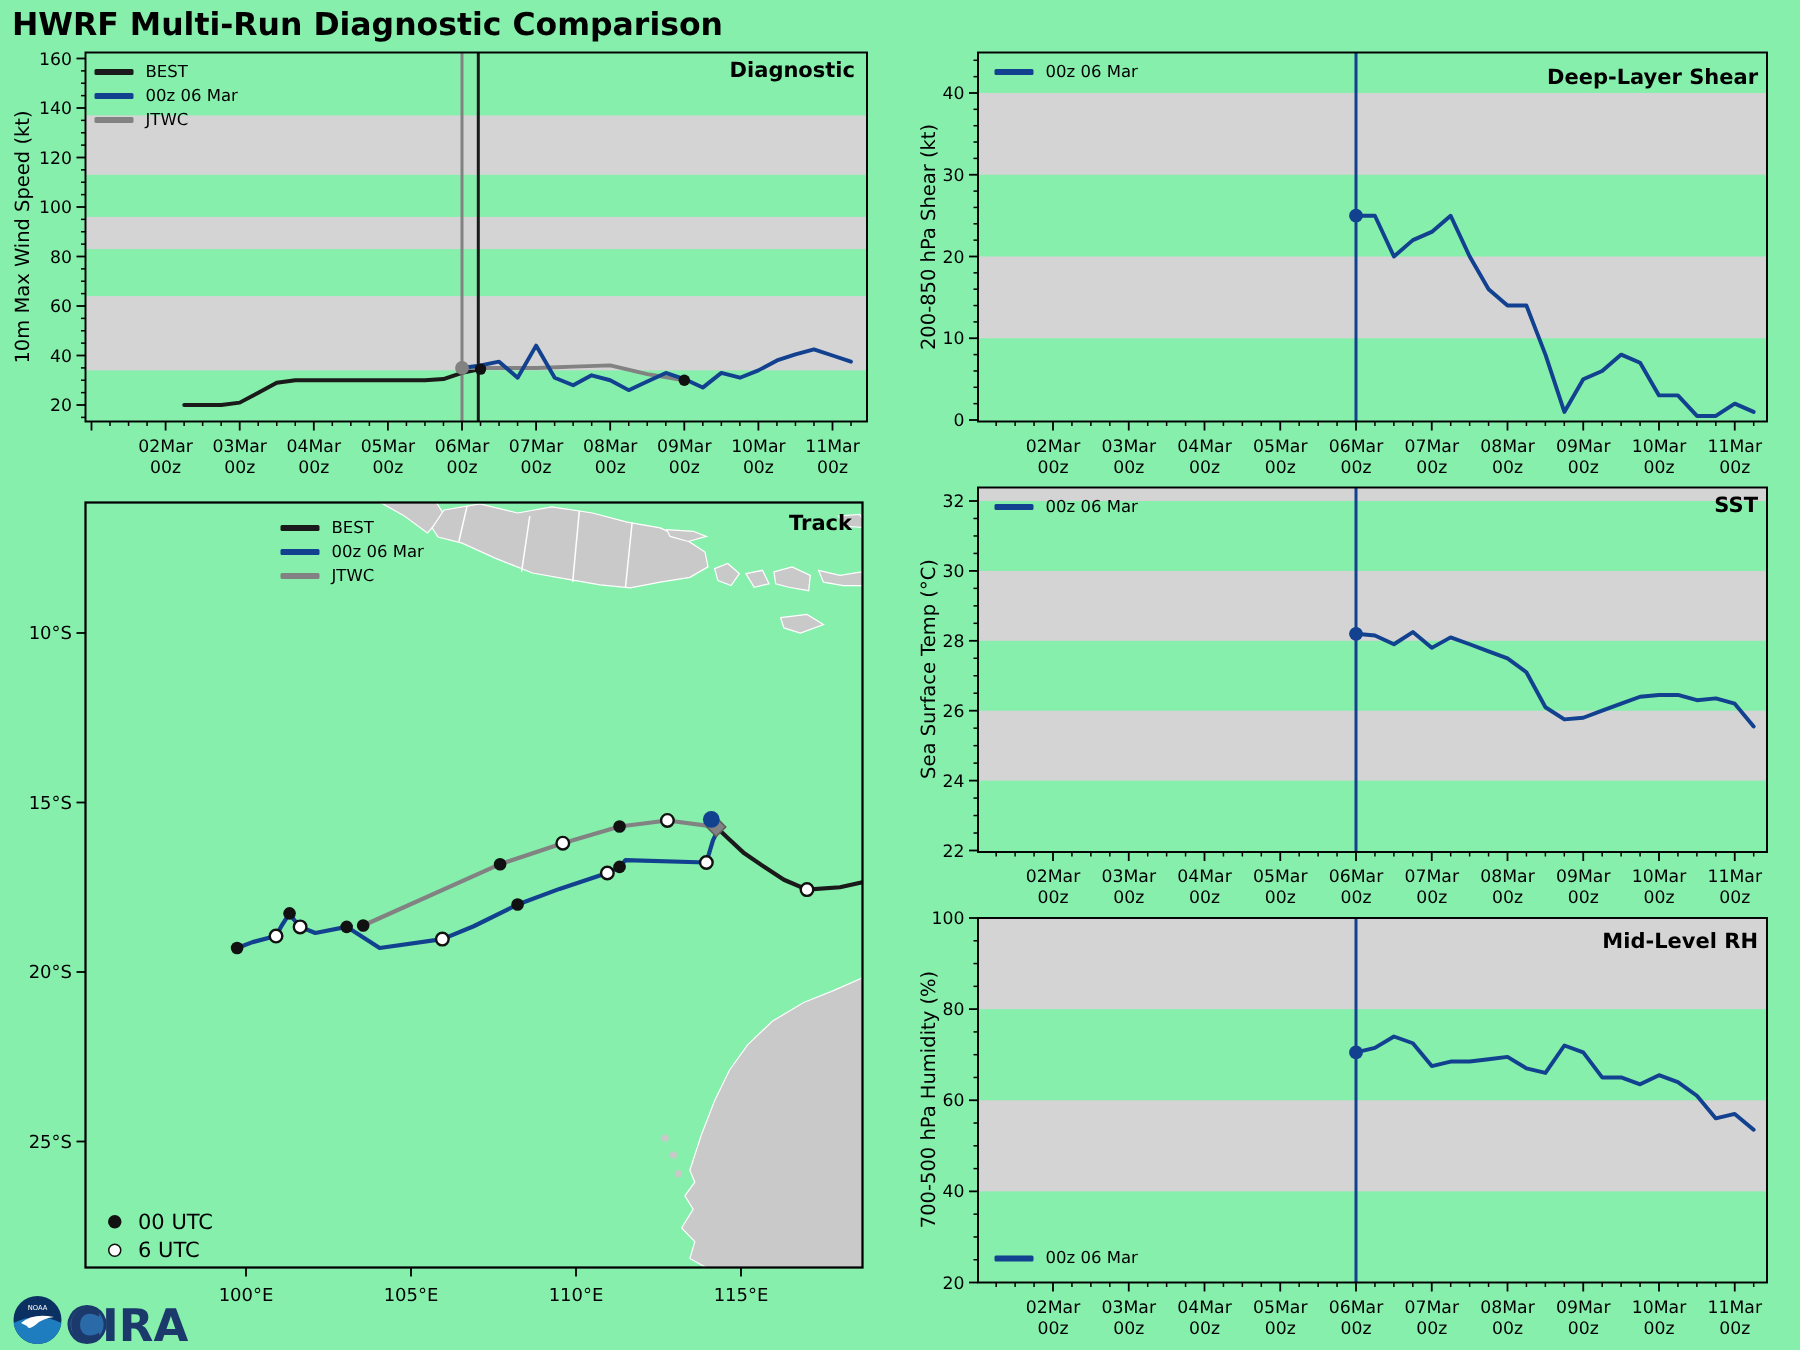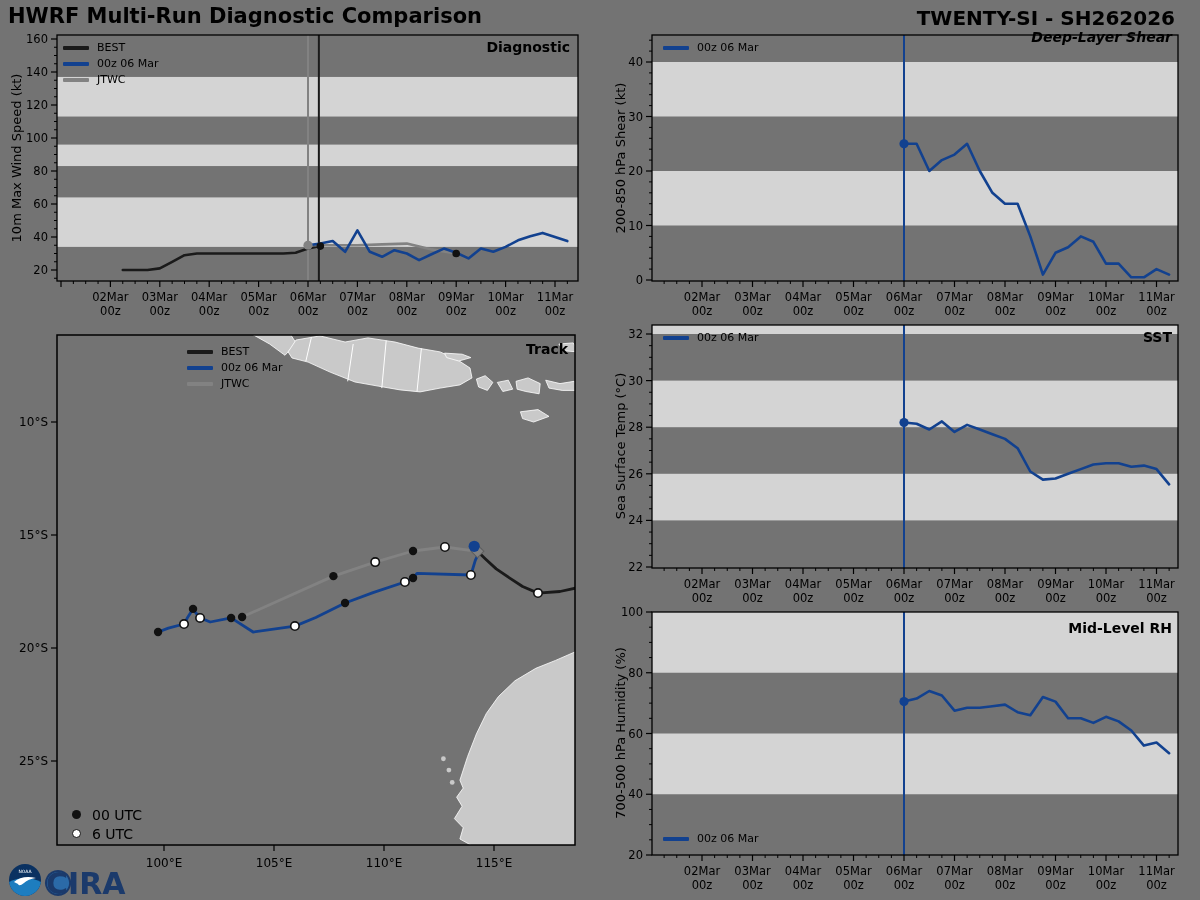"HWRF Multi-Run Diagnostic Comparison" .page { background: #737373 -> #86efac }
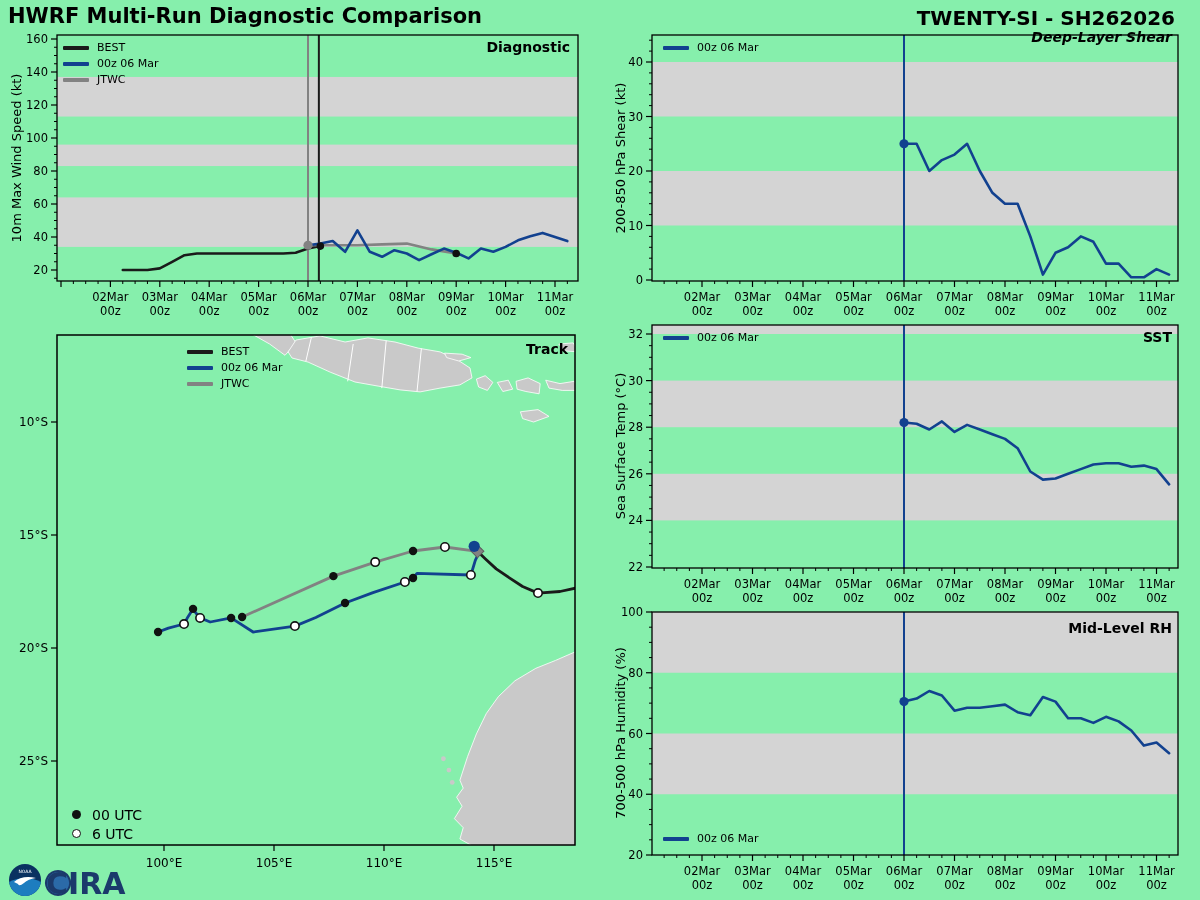"TWENTY-SI - SH262026" div.hdr-right { html: <div>TWENTY-SI - SH262026</div> -> none }
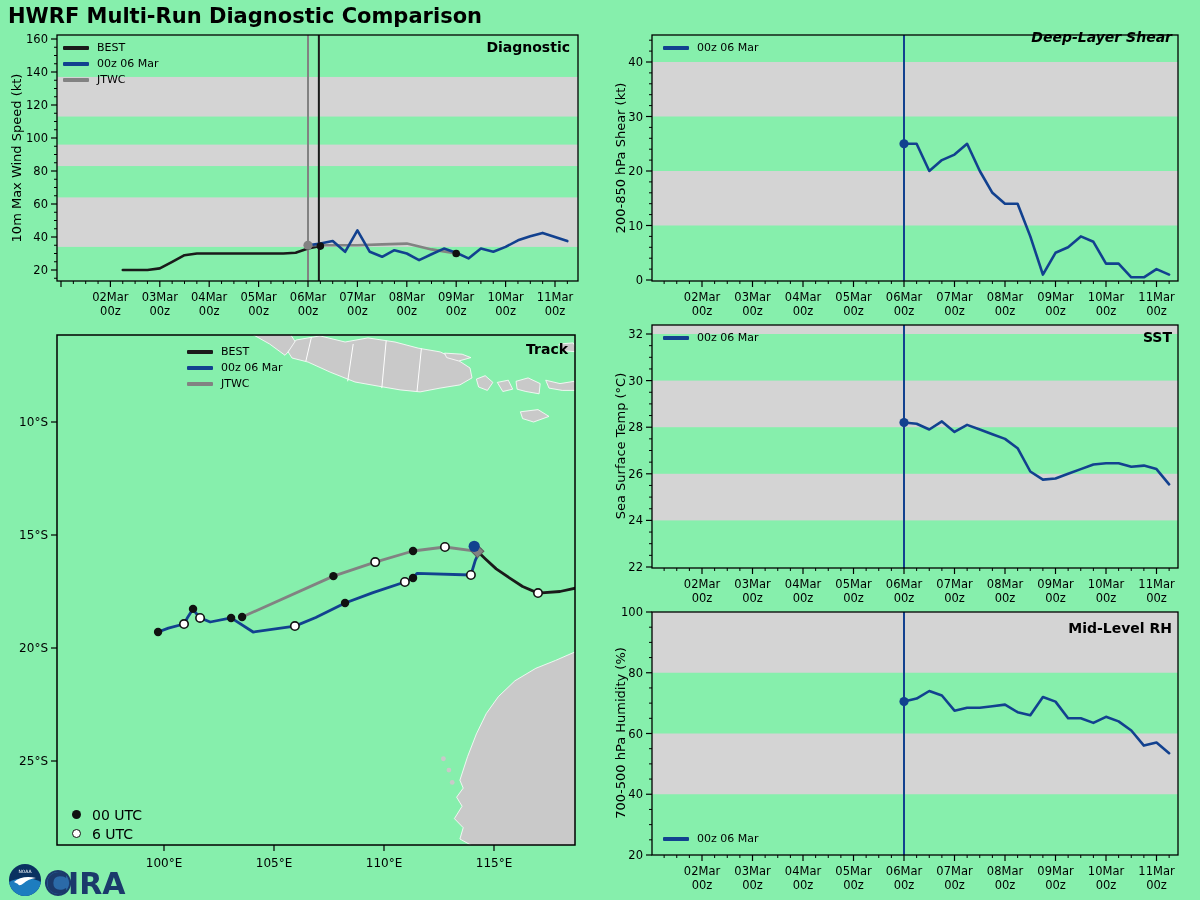"Deep-Layer Shear" #t-shear { font-style: italic -> none; top: 29px -> 44px }
